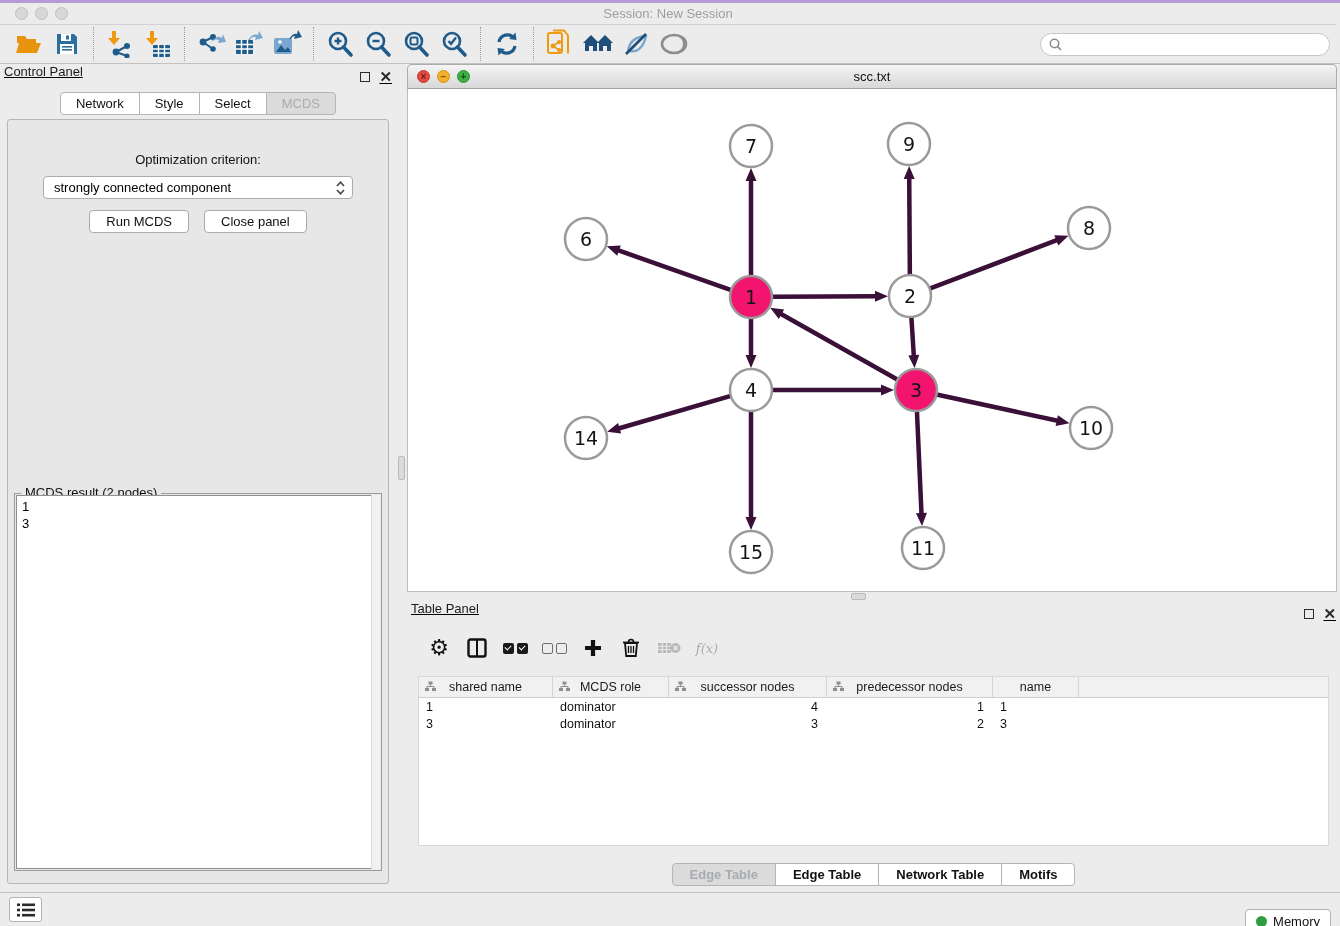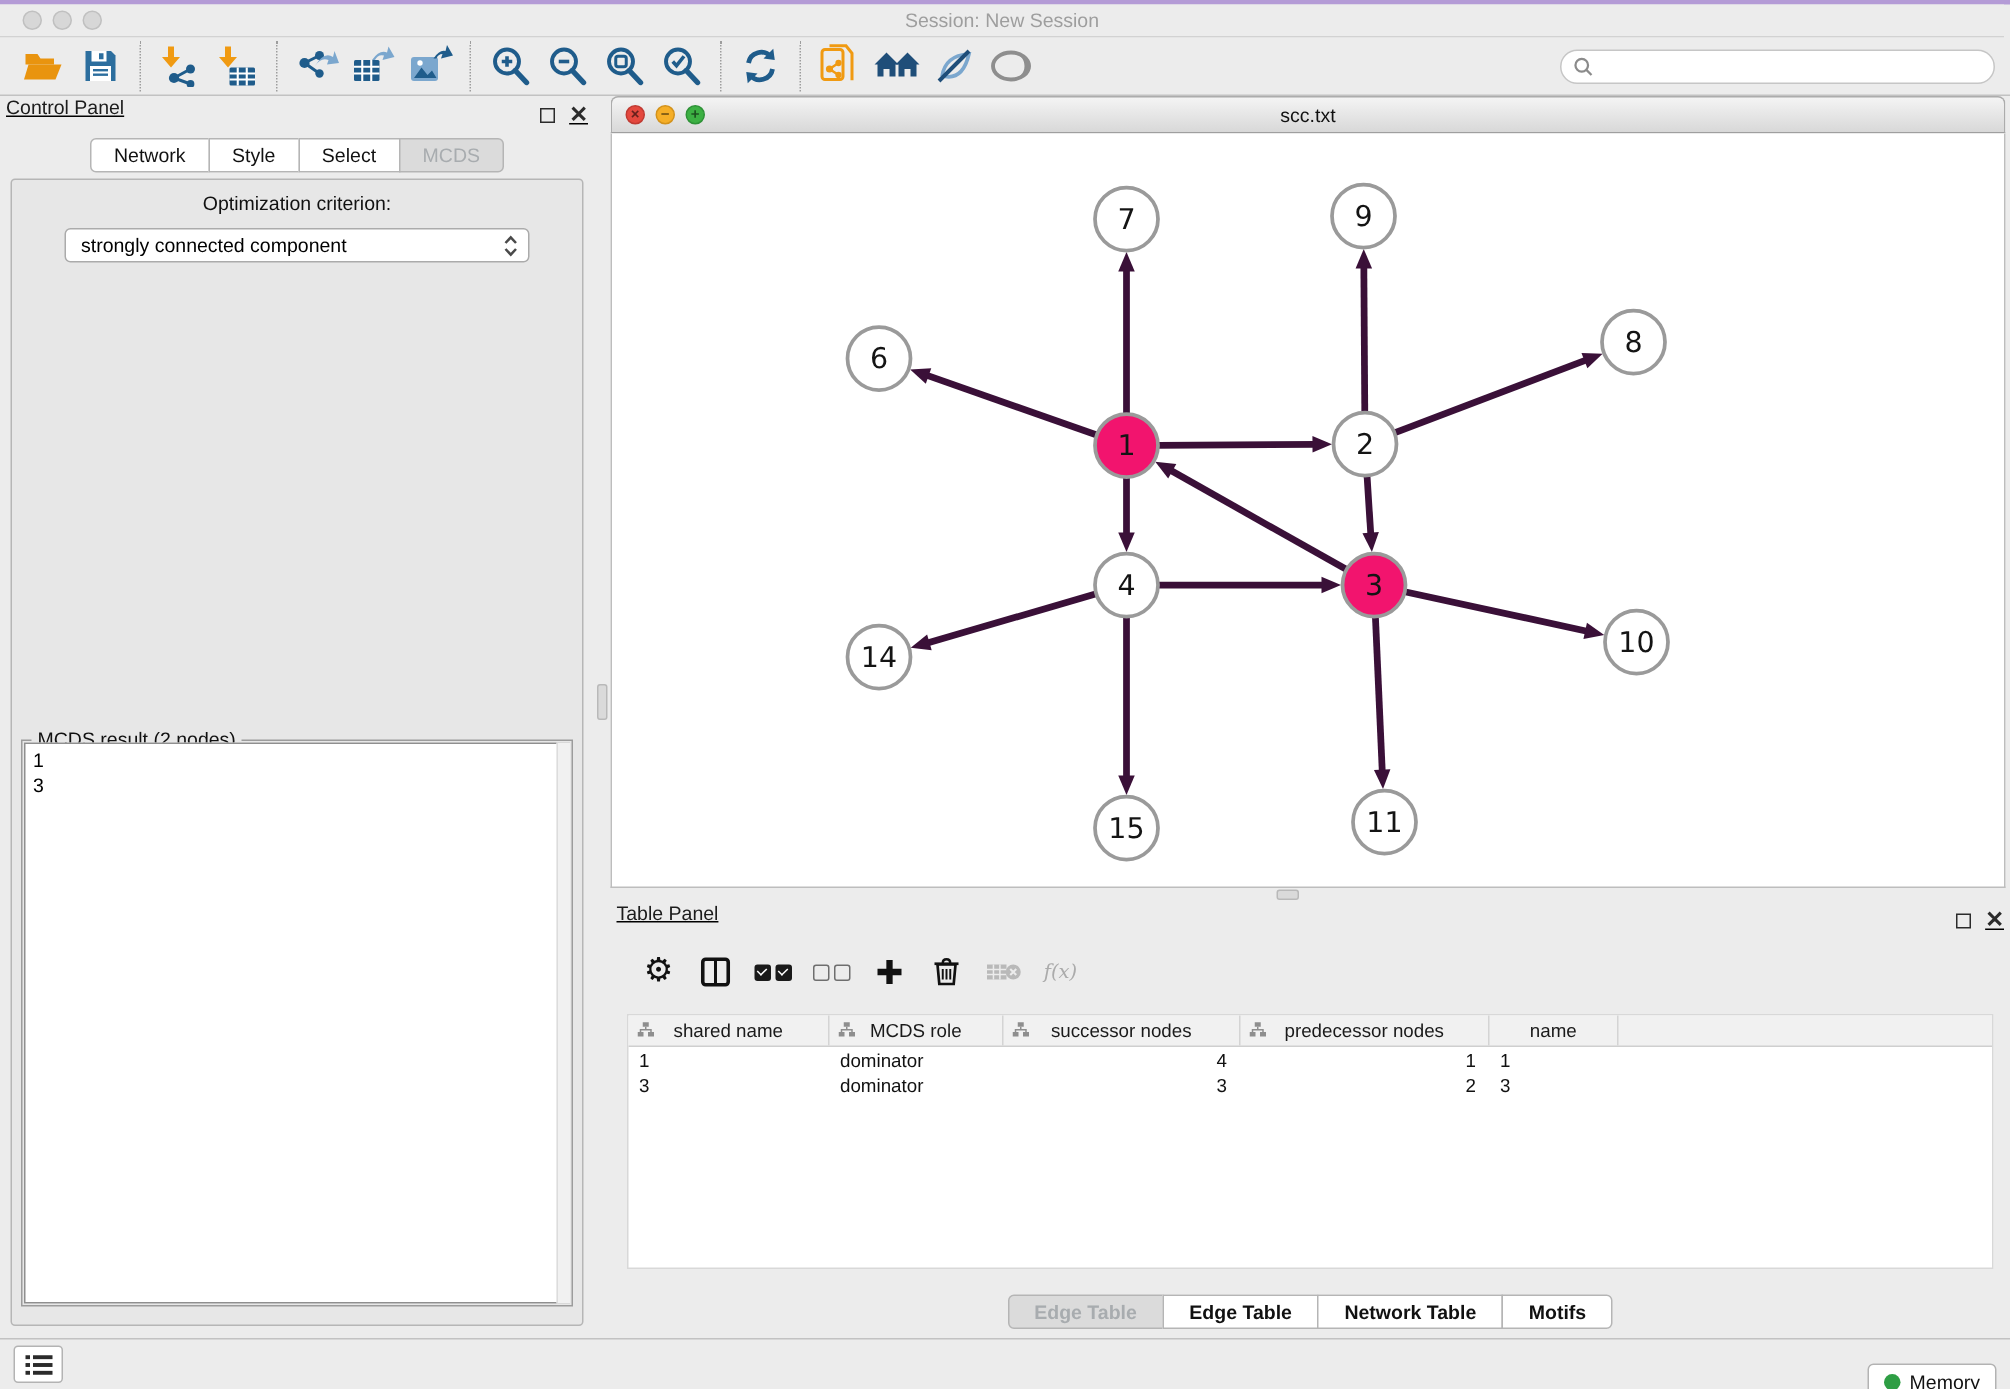"Optimization criterion:" .opt-label { margin-top: 8px -> 32px }
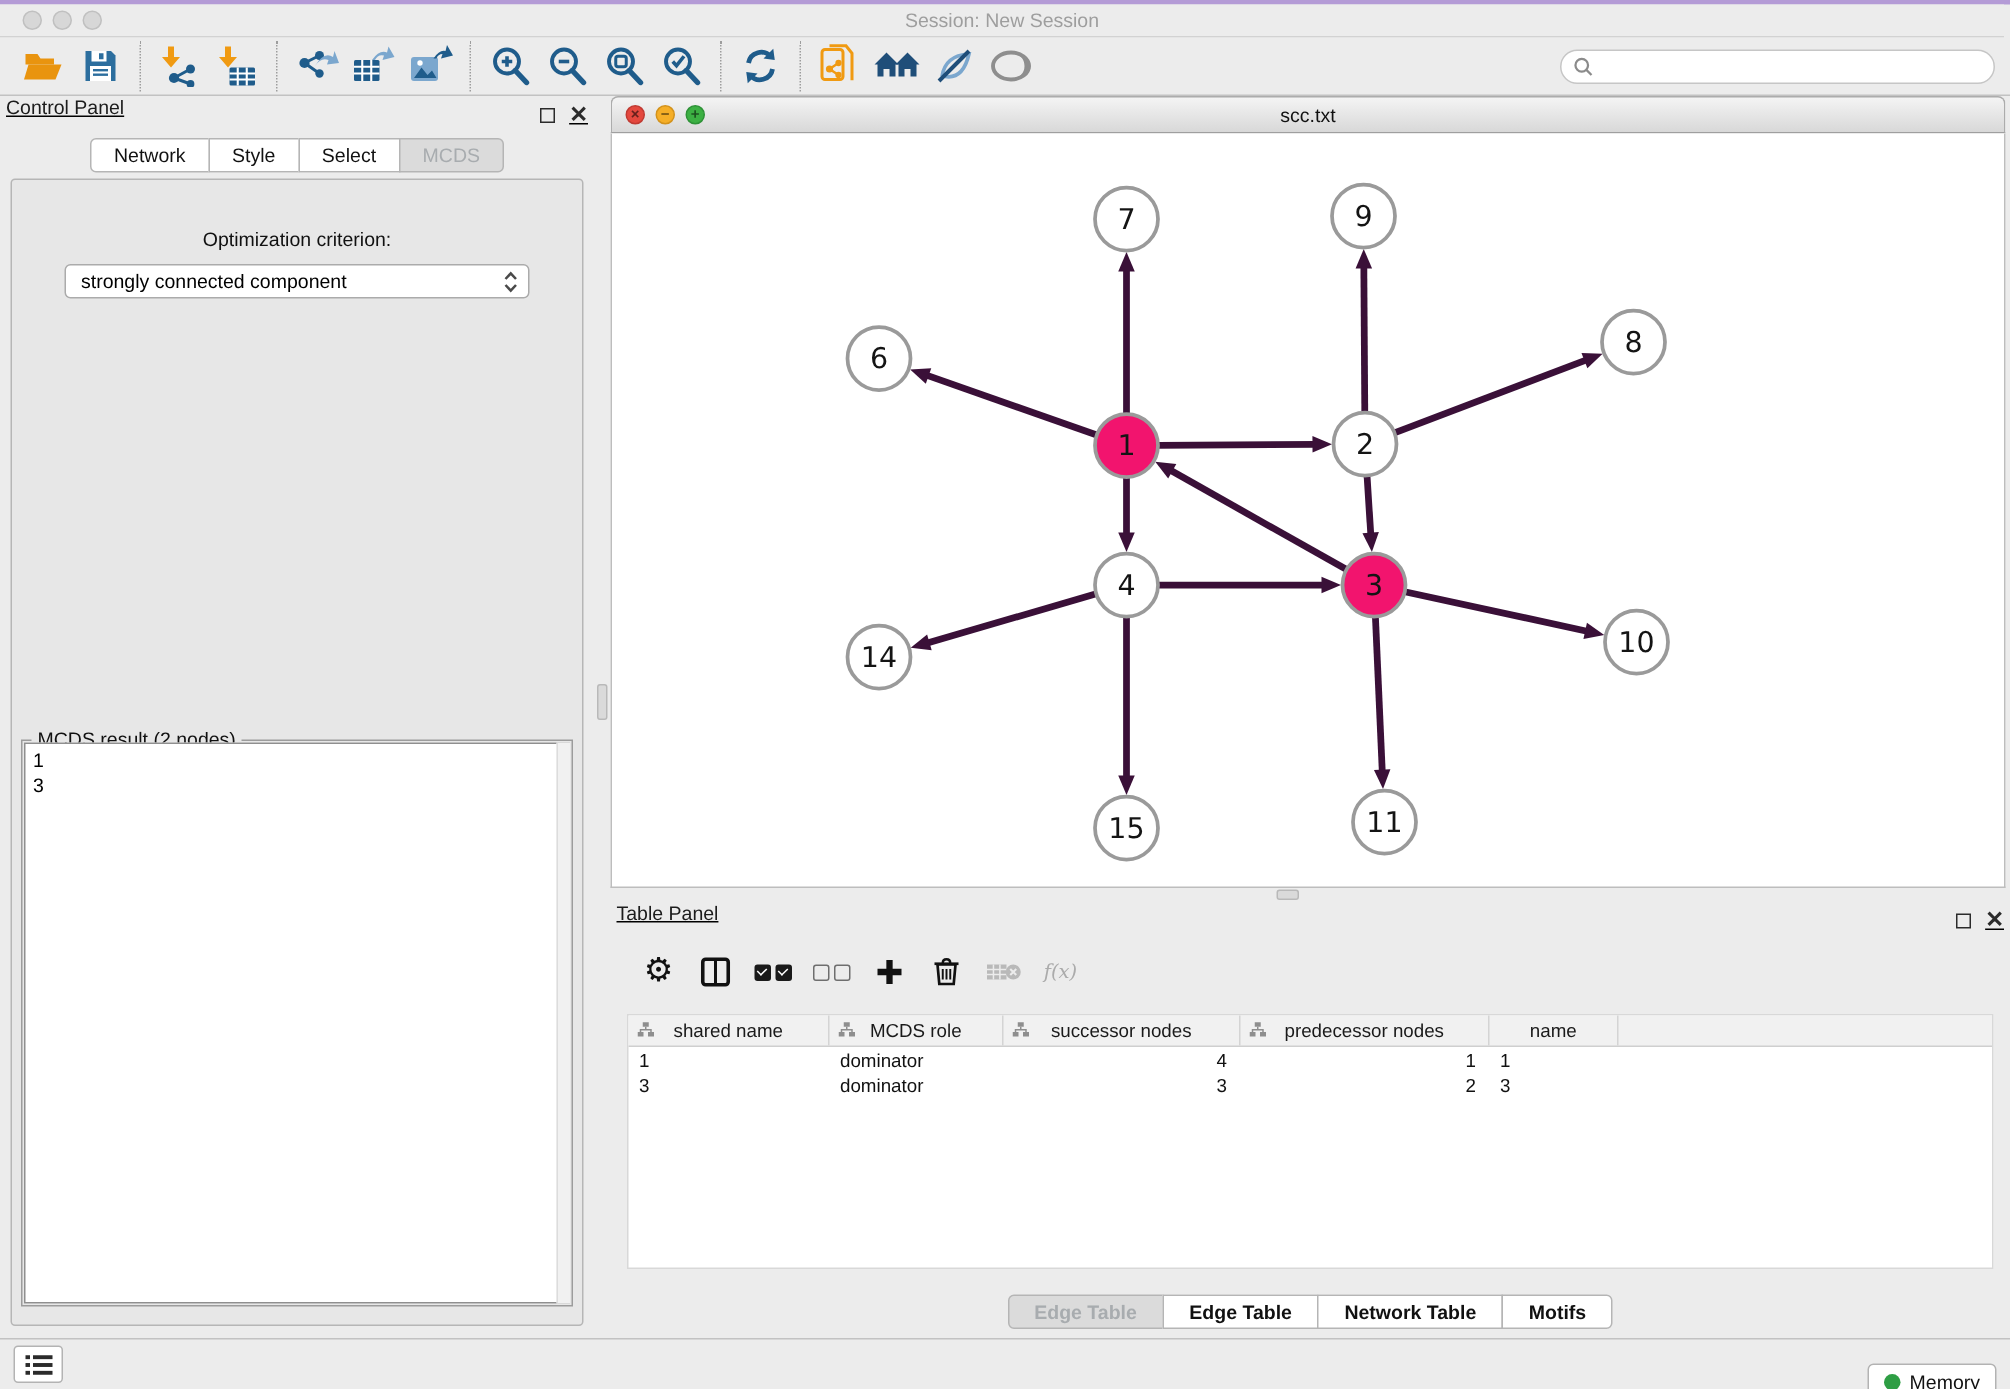"Run MCDS" div.btn-row { html: none -> <div> <div>Run MCDS</div> <div>Close panel</div> </div> }
